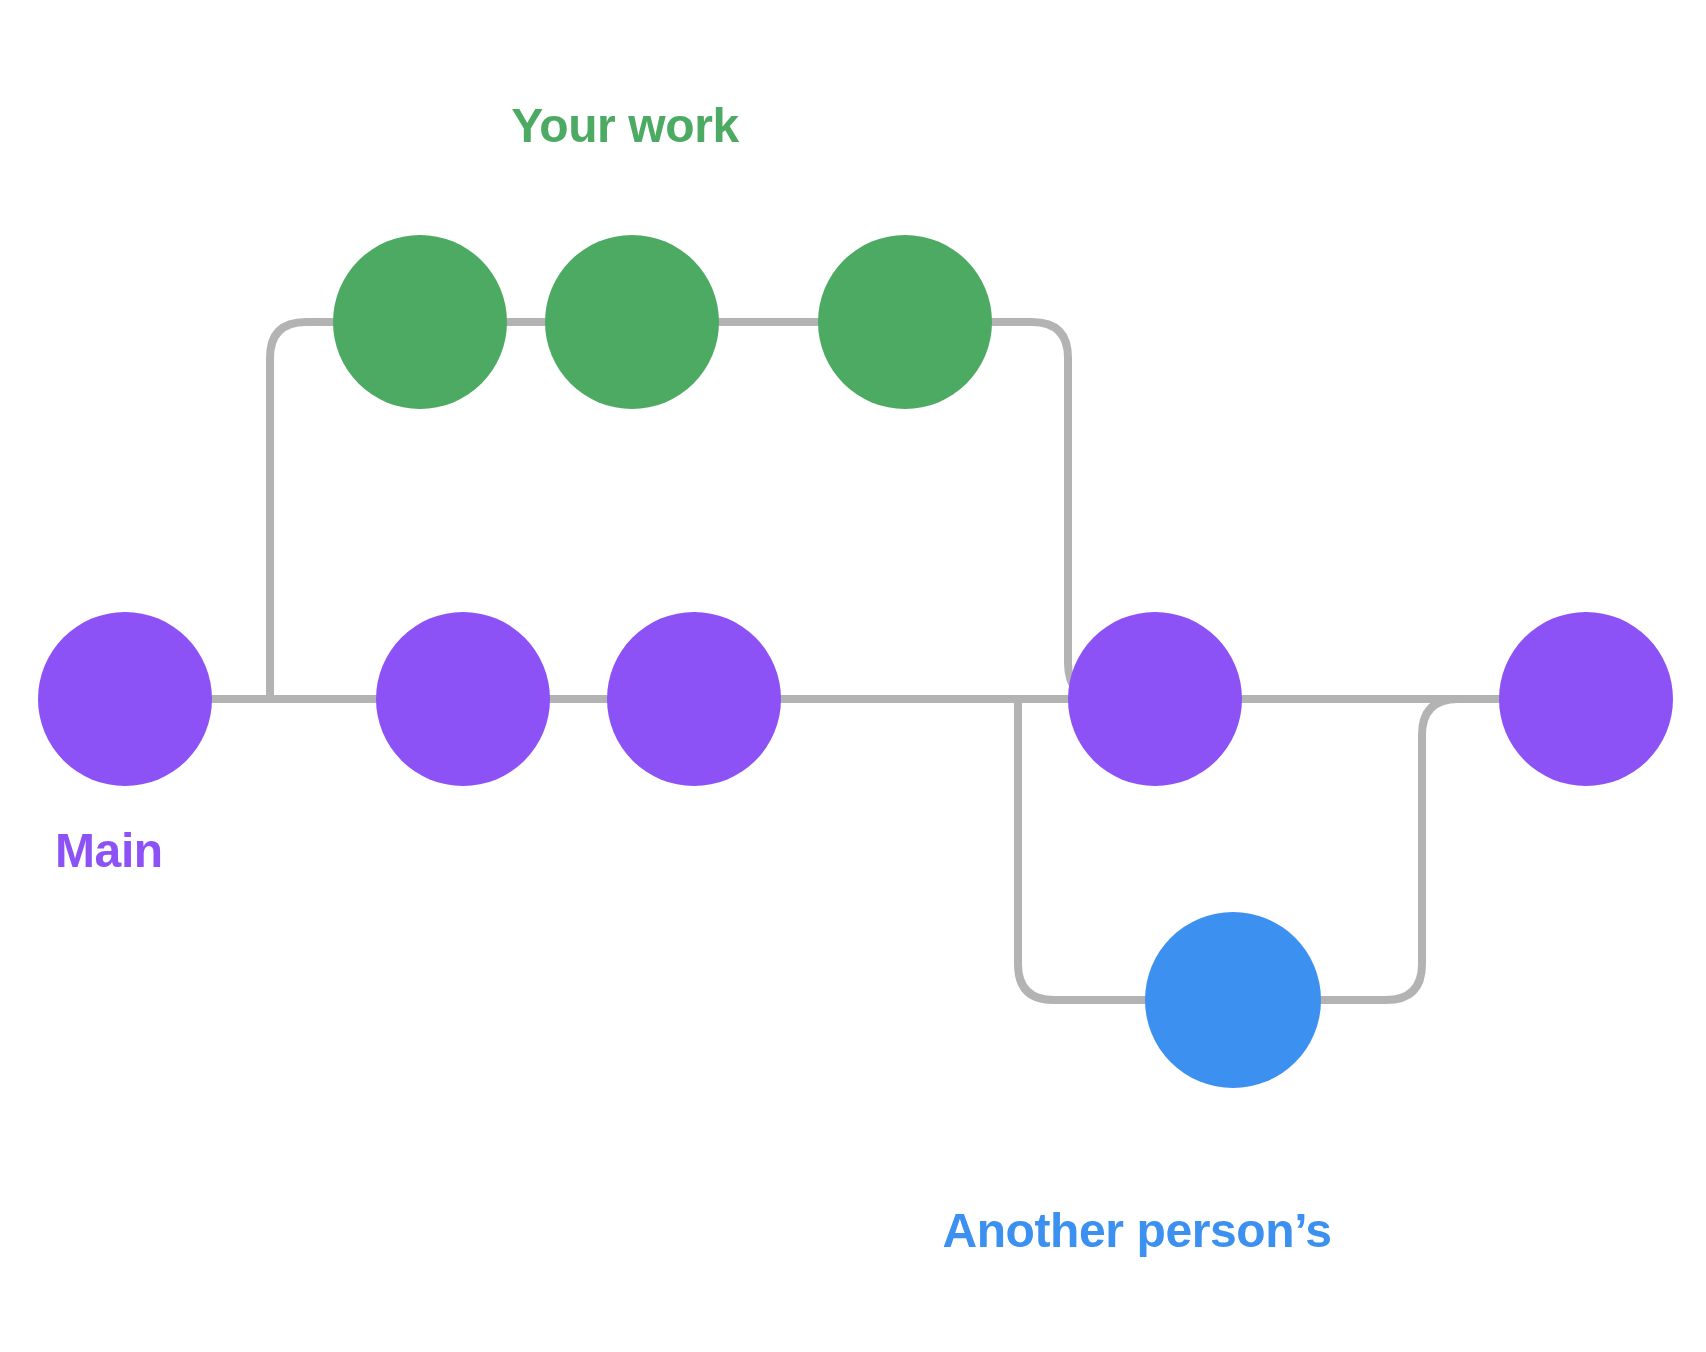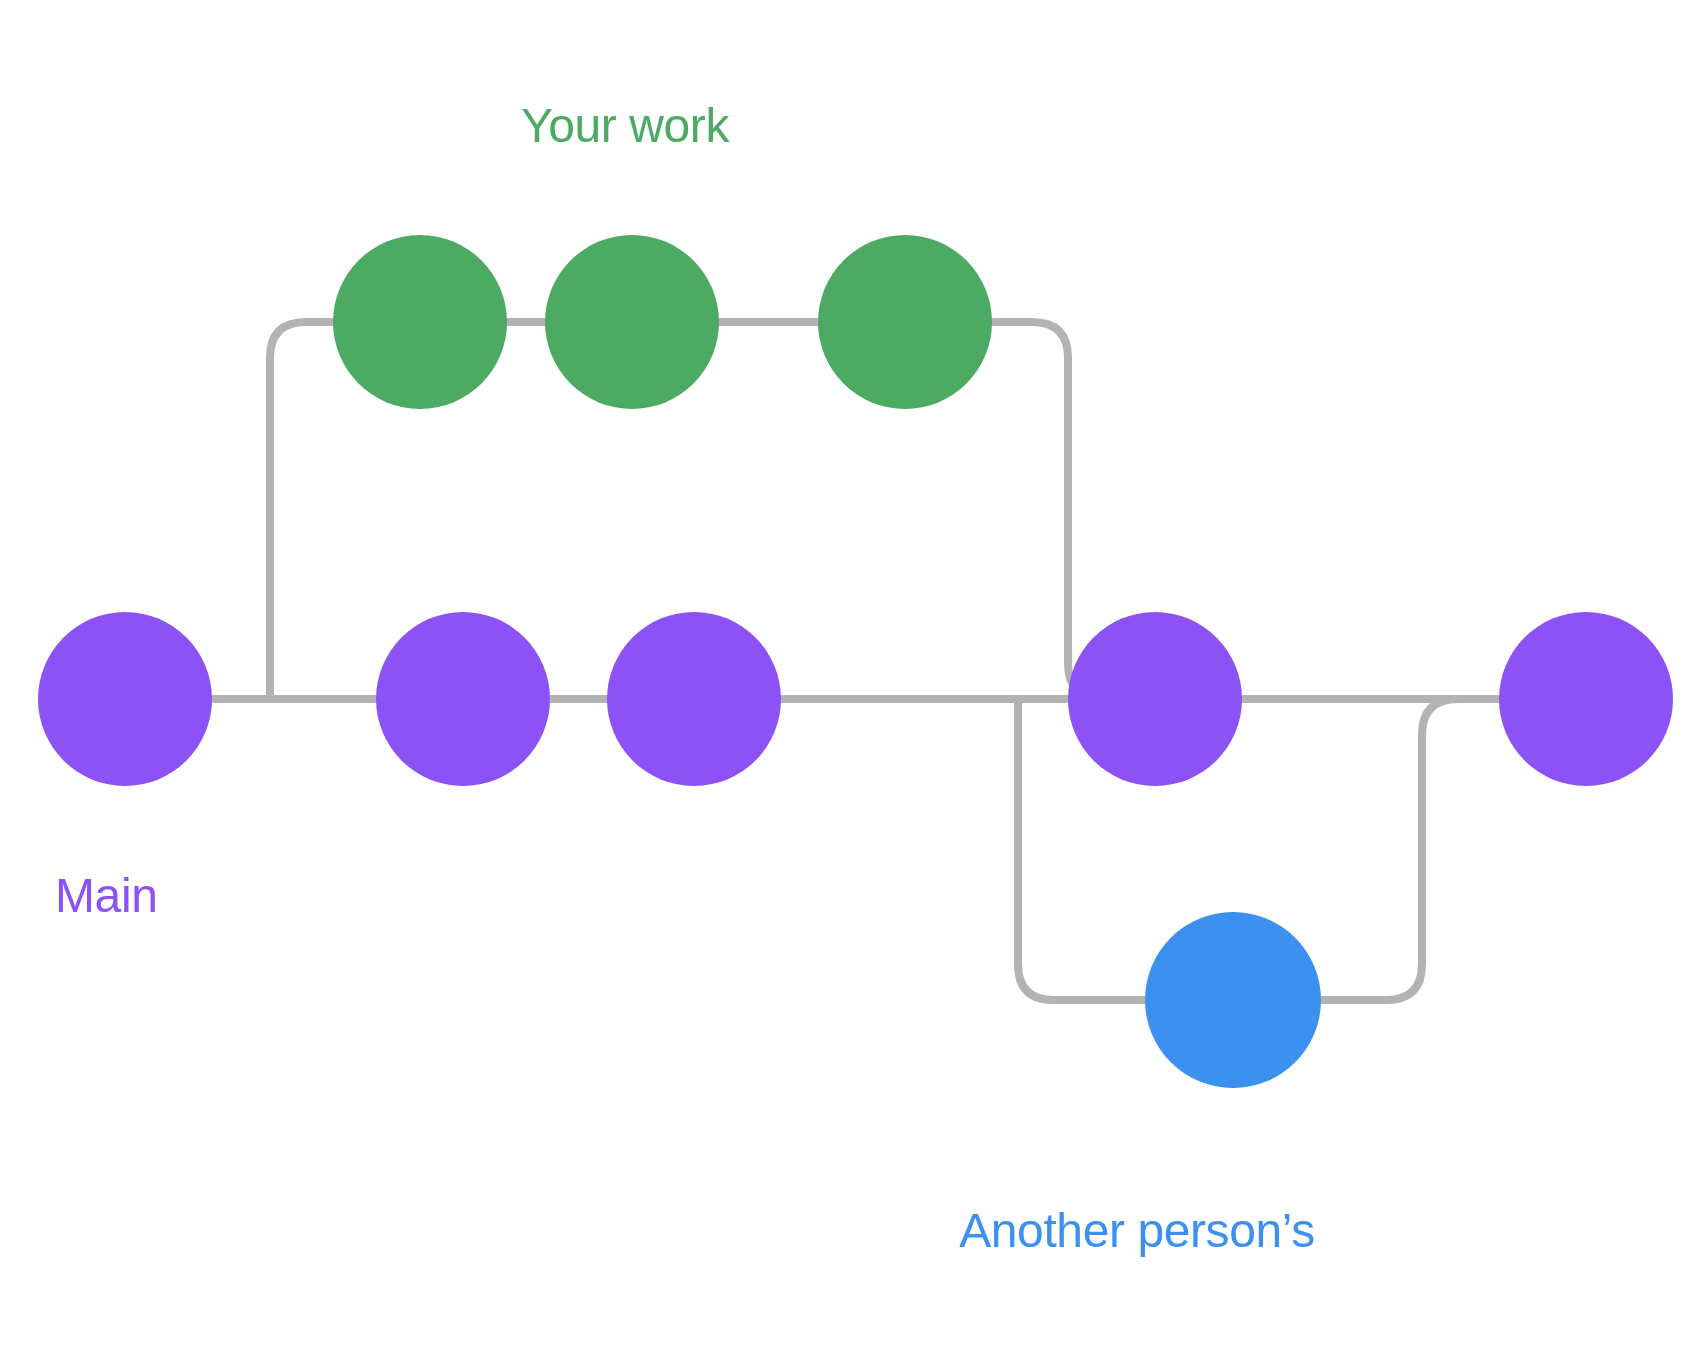"Your work" .label { font-weight: normal -> bold }
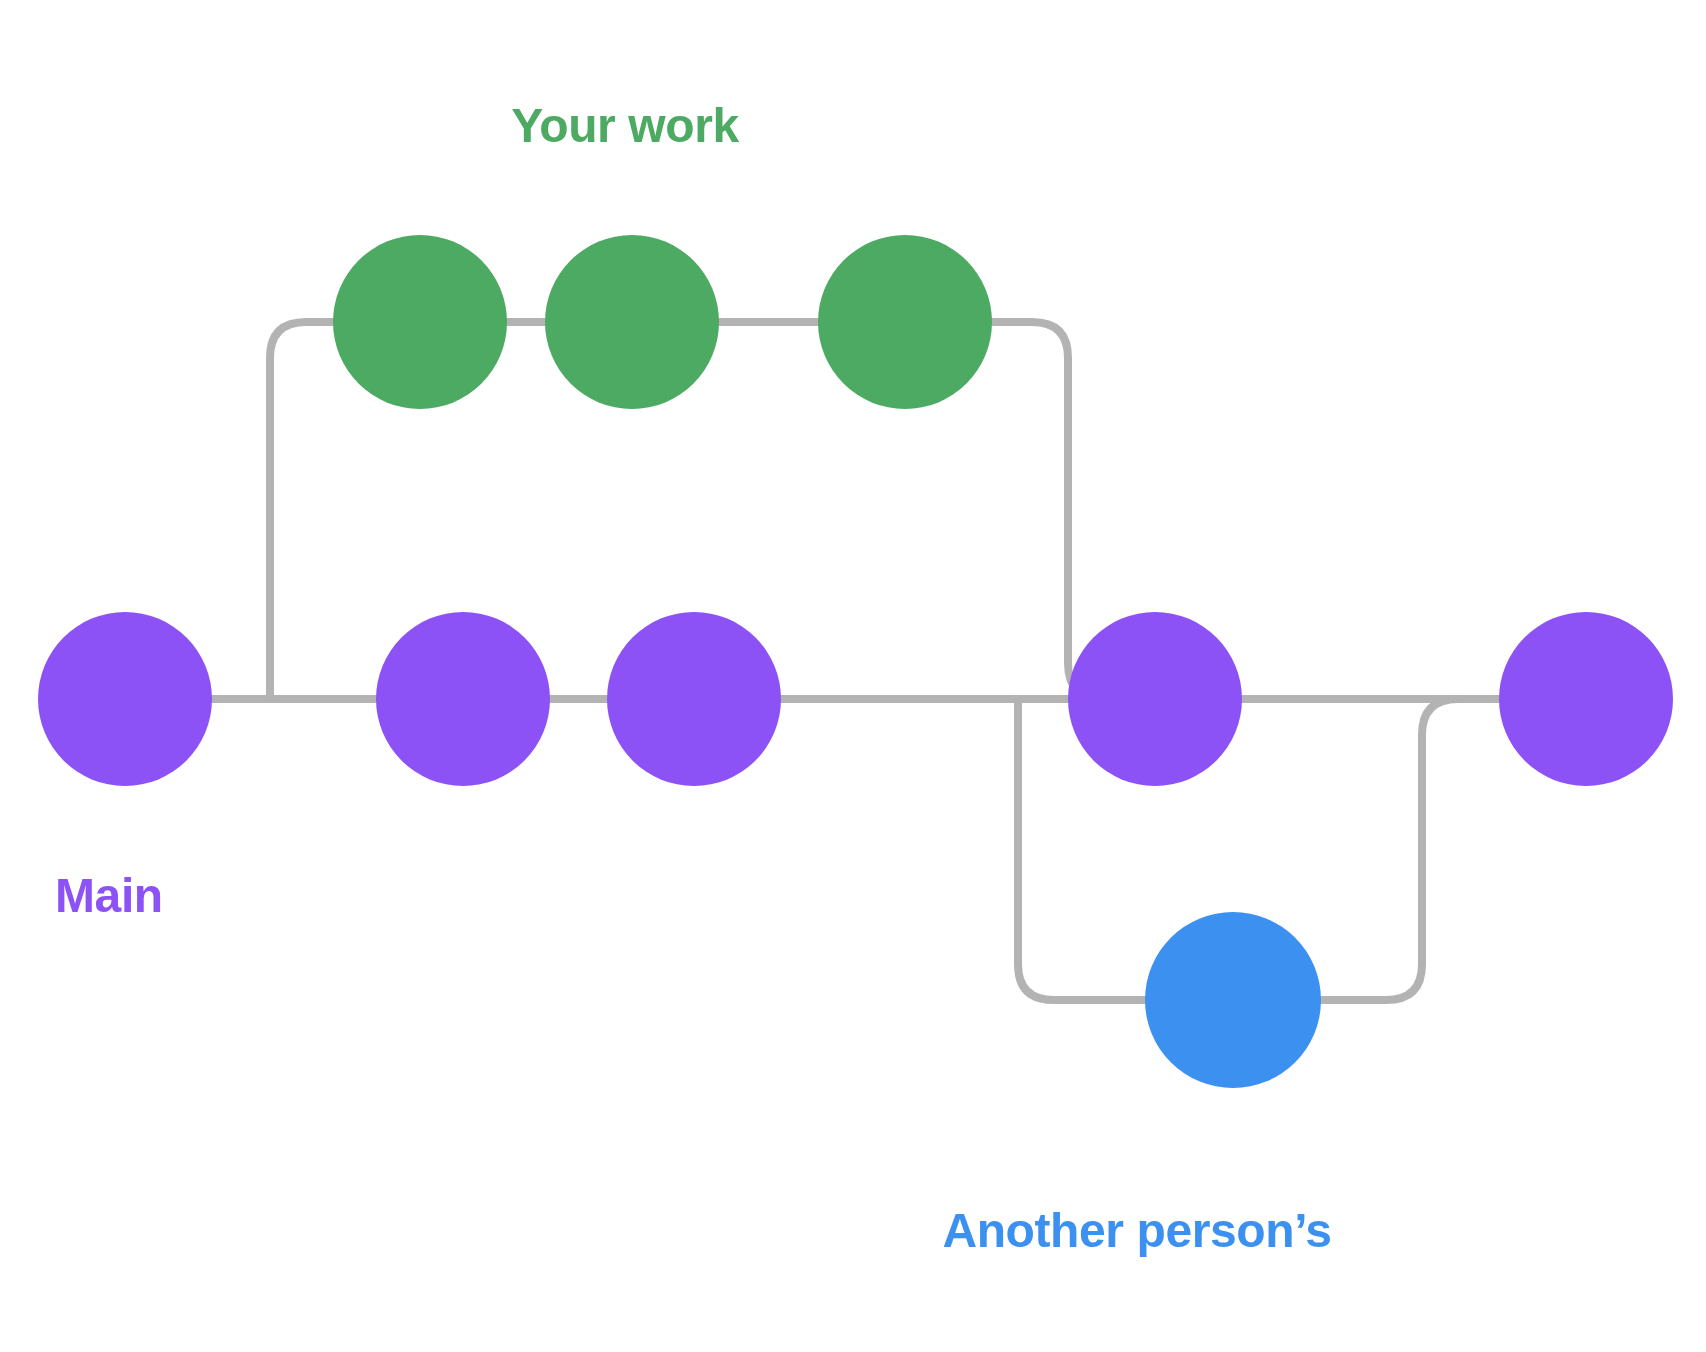"Main" div.label { top: 865px -> 820px }
